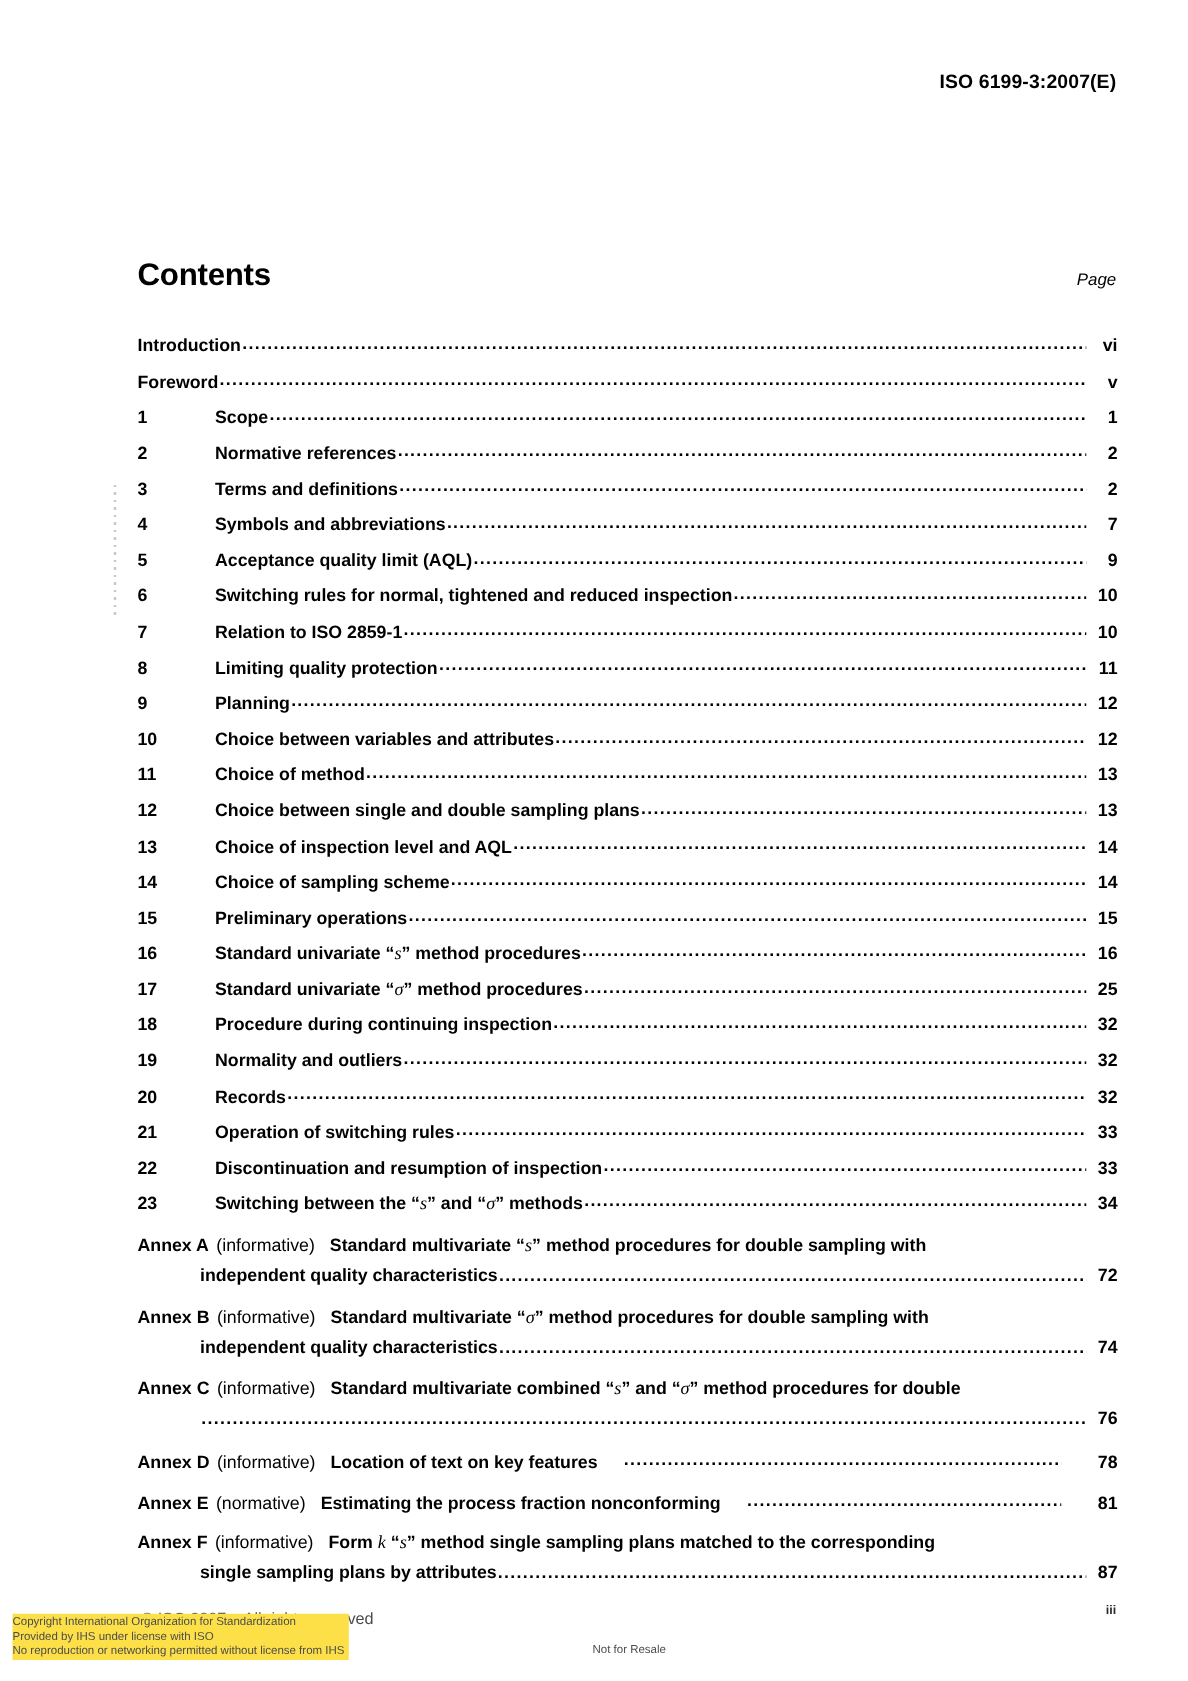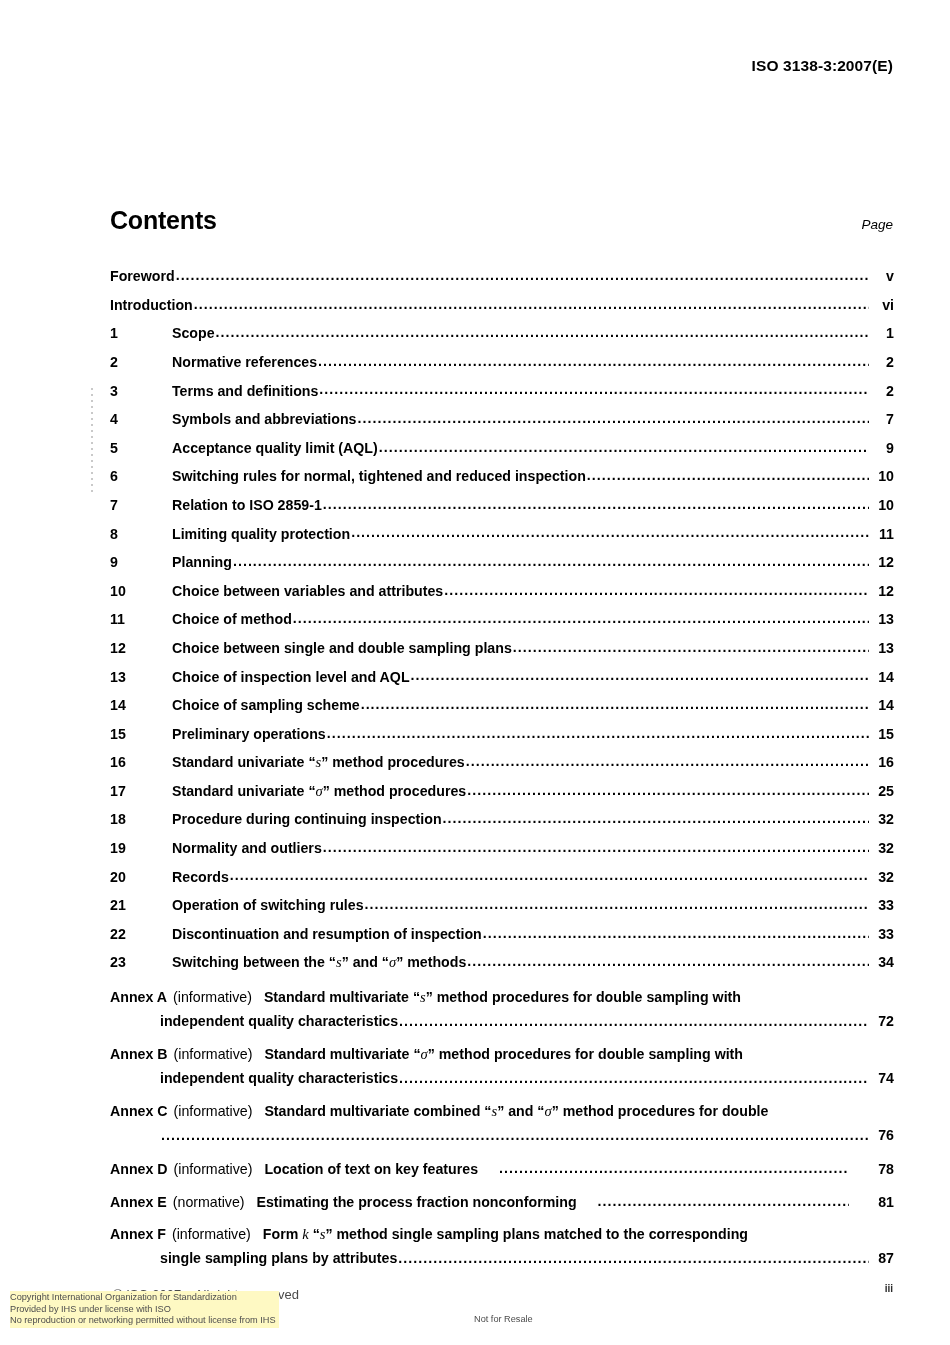"ISO 3138-3:2007(E)" div.doc-header { text: 3138-3:2007 -> 6199-3:2007 }
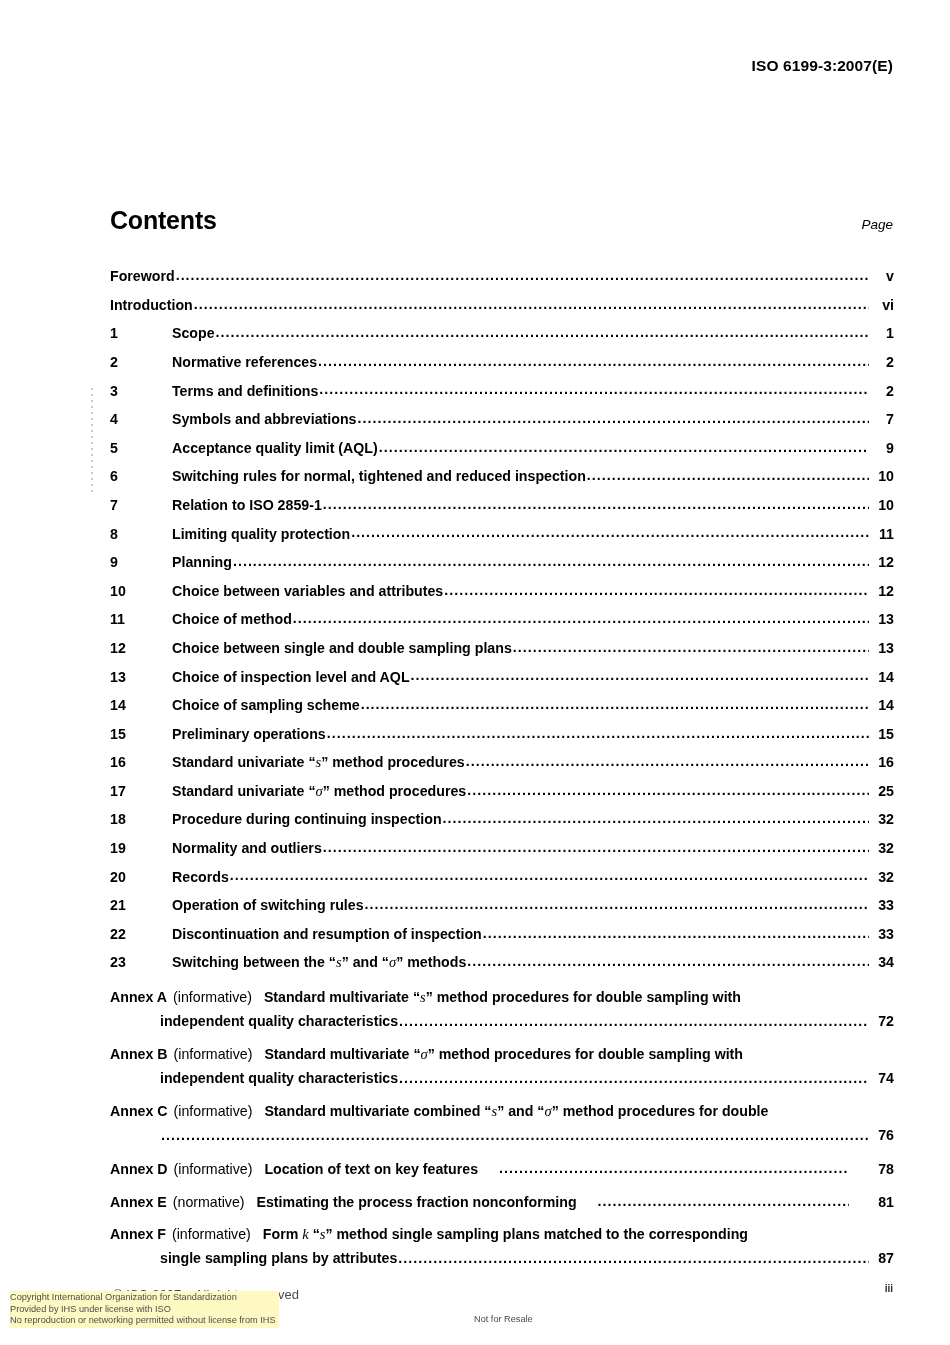"Foreword" div.toc-row { order: before "Introduction" -> after "Introduction" }
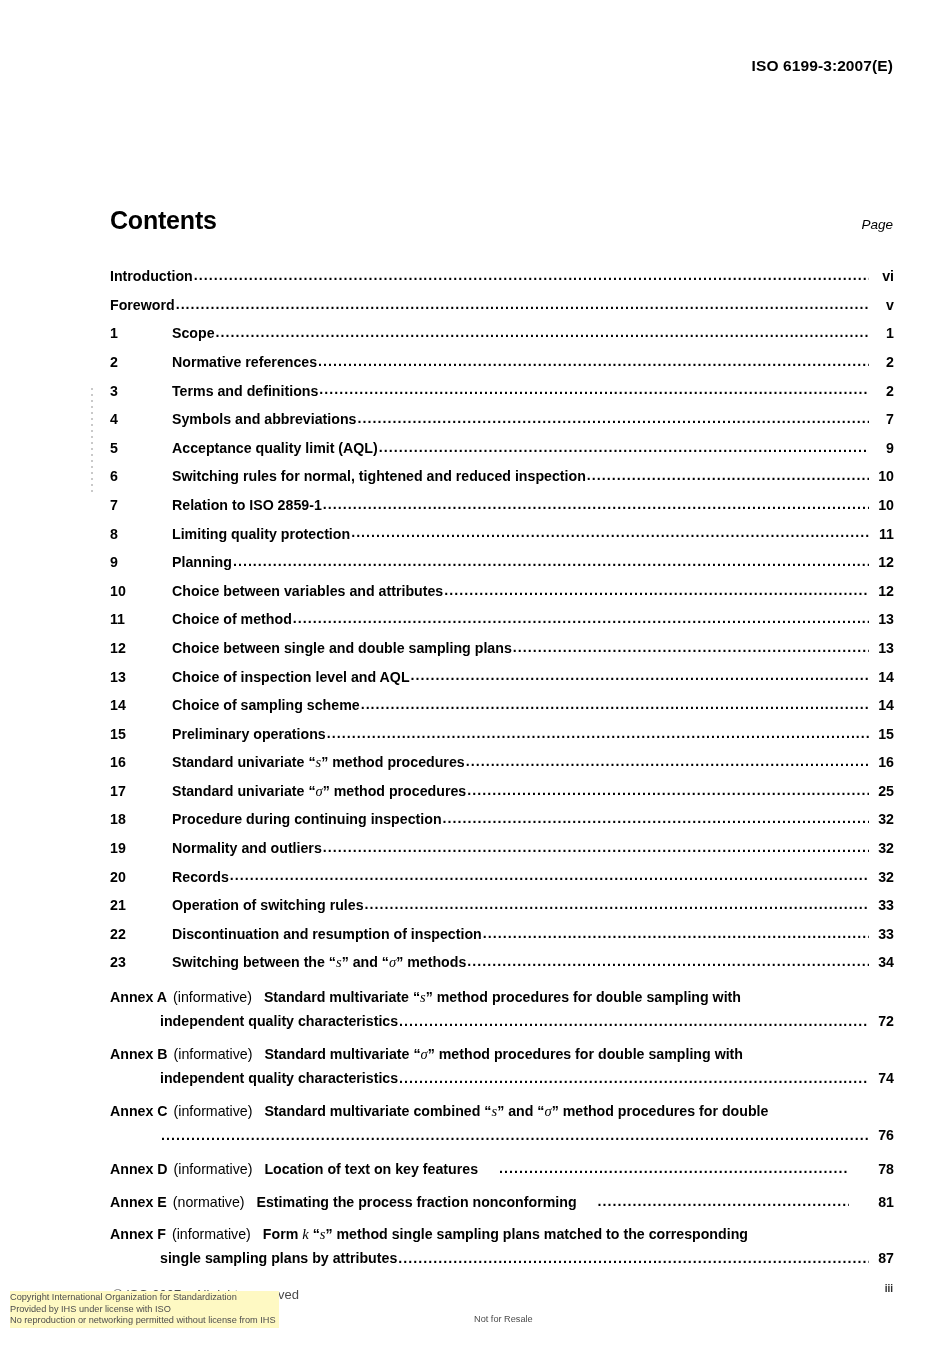"Copyright International Organization for" .ihs-block { background: #fef9c3 -> #fde047 }
